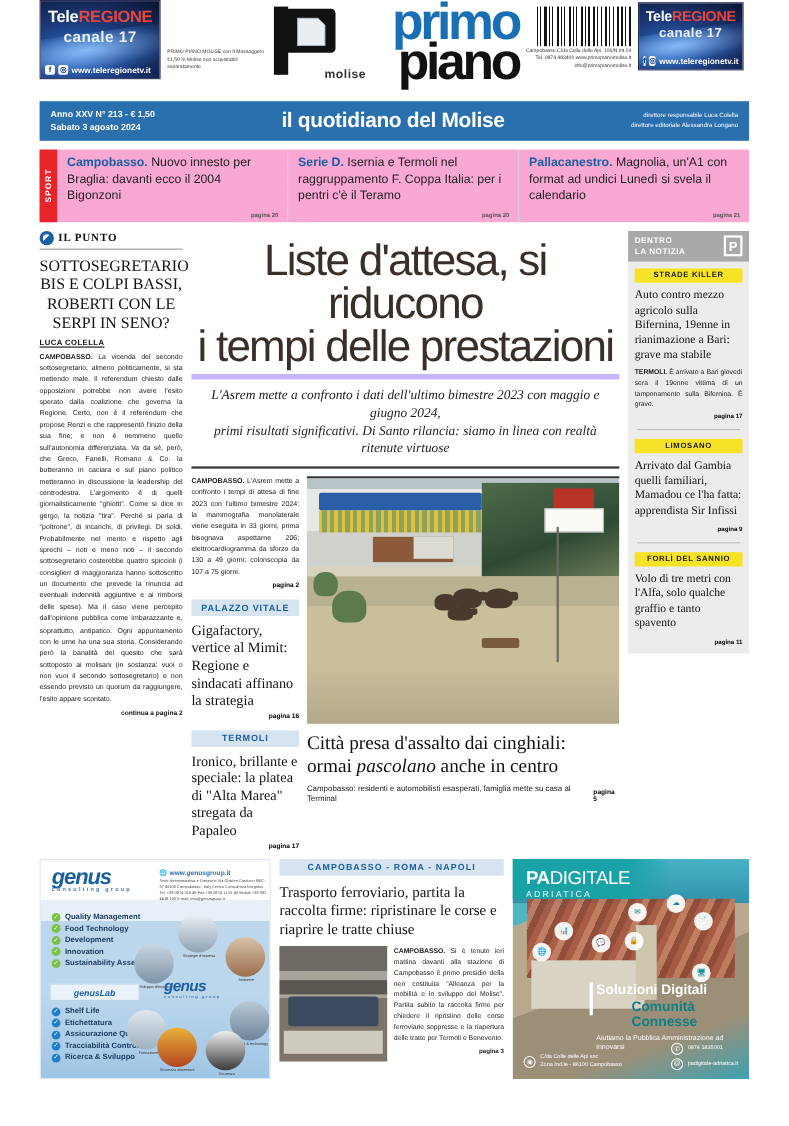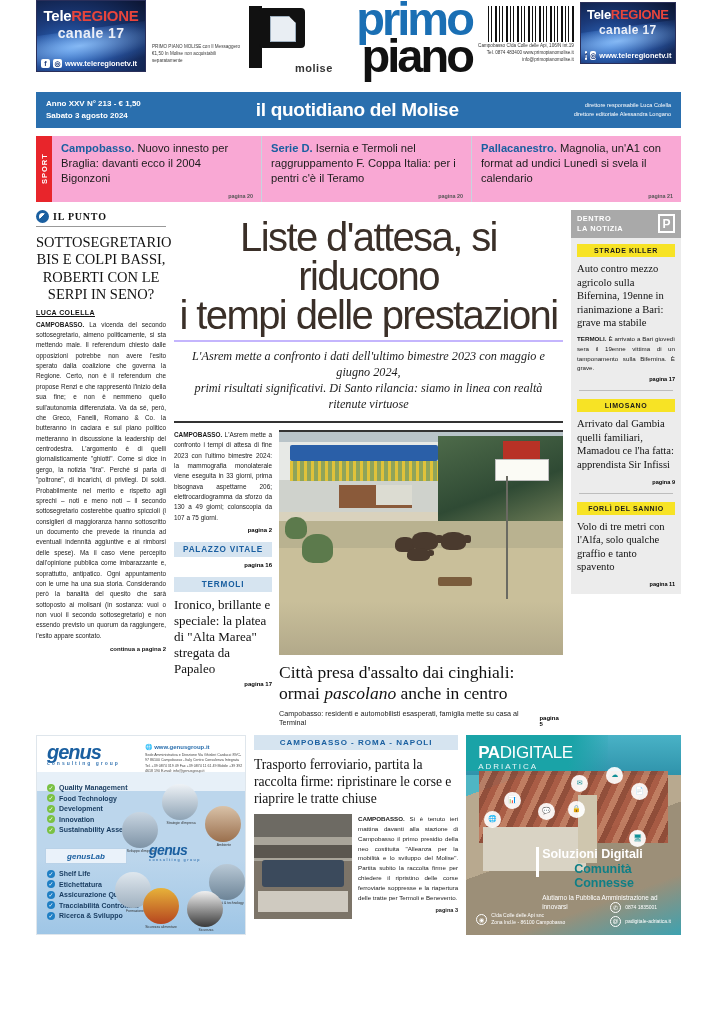"L'Asrem mette a confronto i dati" .sub-main { border-top: 2px solid #c4b5fd -> 5px solid #c4b5fd }
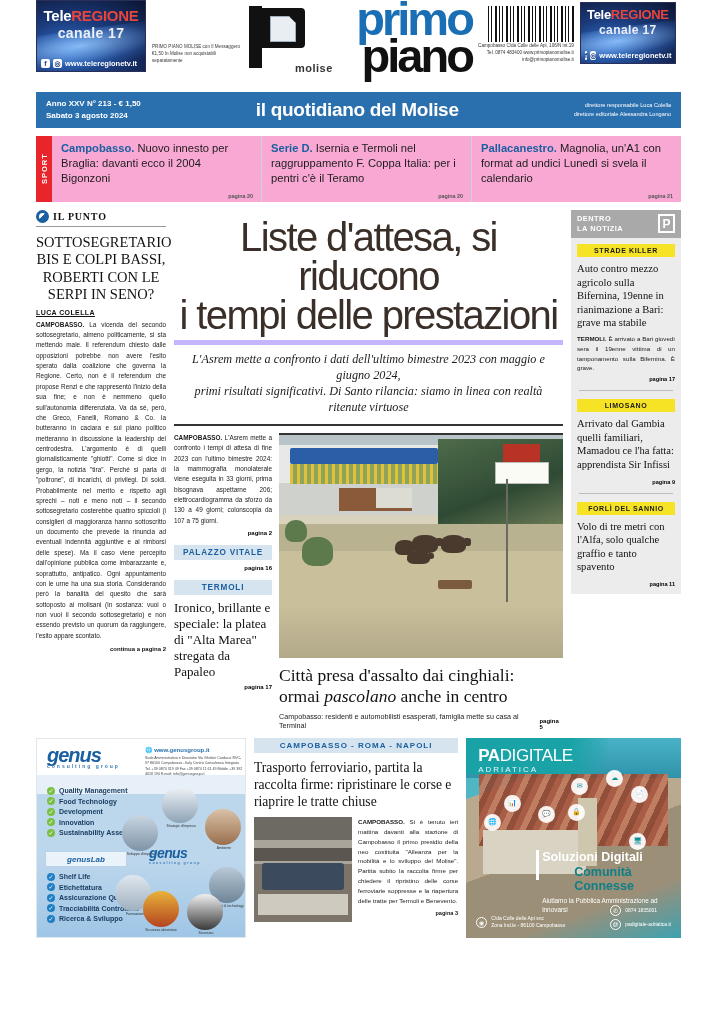"Gigafactory, vertice al Mimit: Regione" div.ser-head { html: none -> <div>Gigafactory, vertice al Mimit: Regione e sindacati affinano la strategia</div> }
